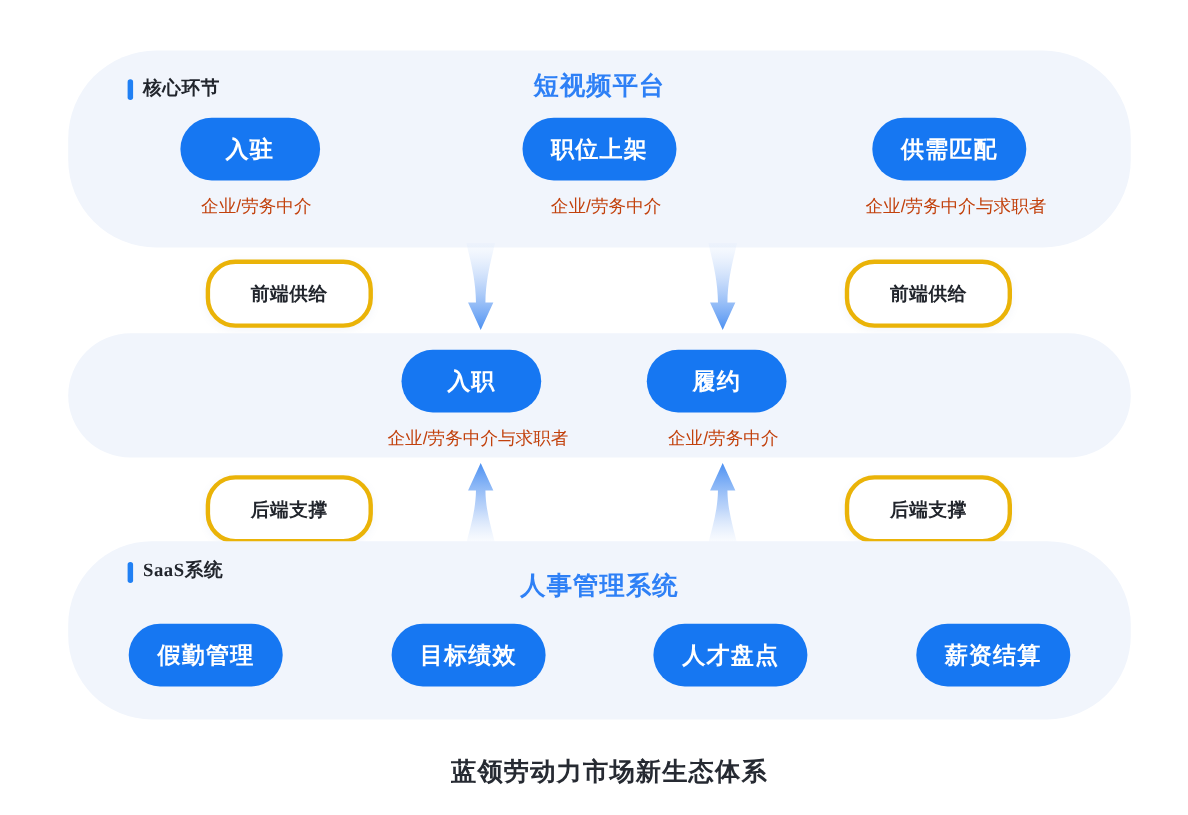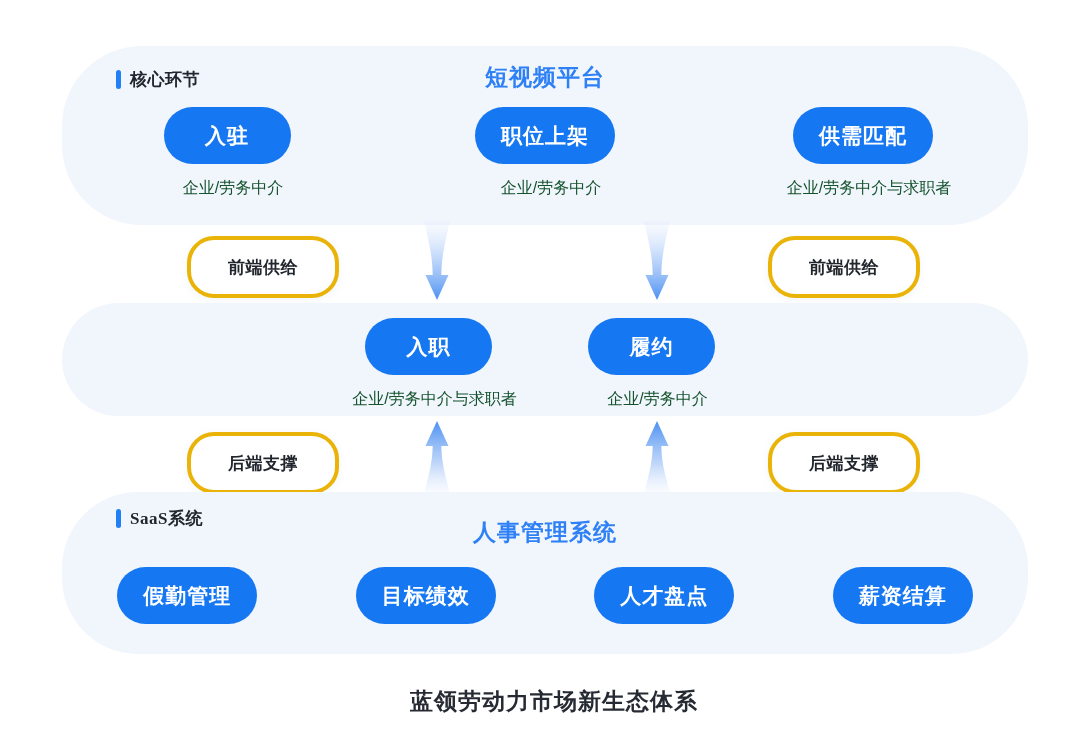"核心环节" .panel-label { align-items: center -> flex-end }
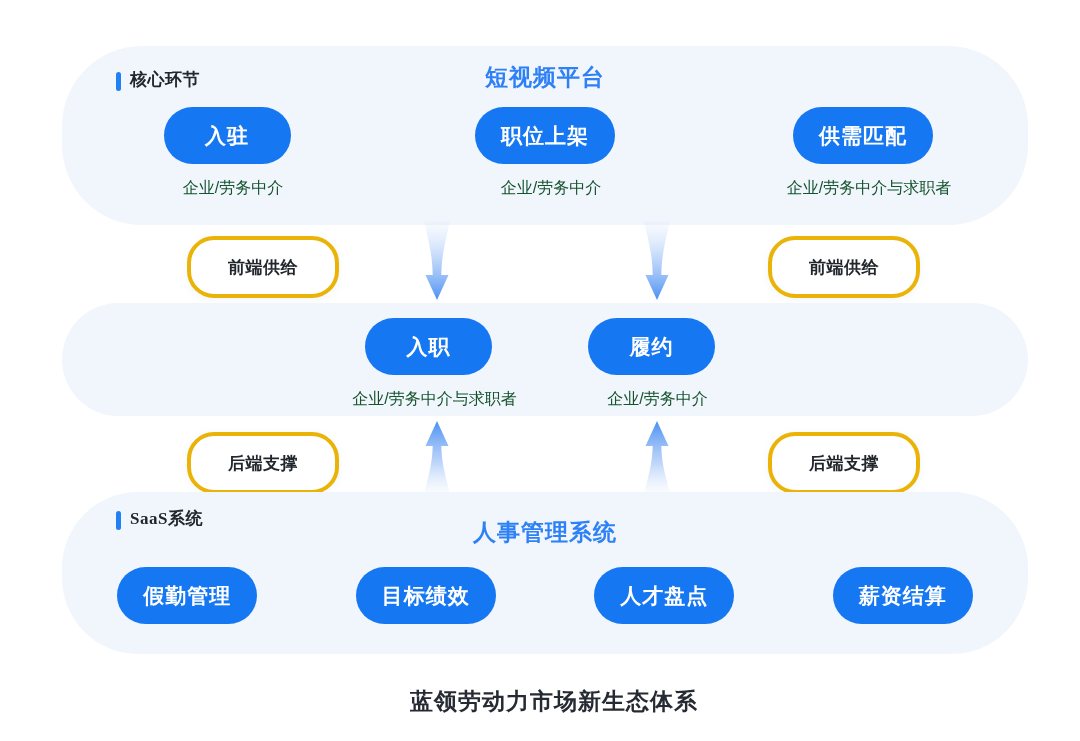"企业/劳务中介" .subtitle { color: #14532d -> #c2410c }
